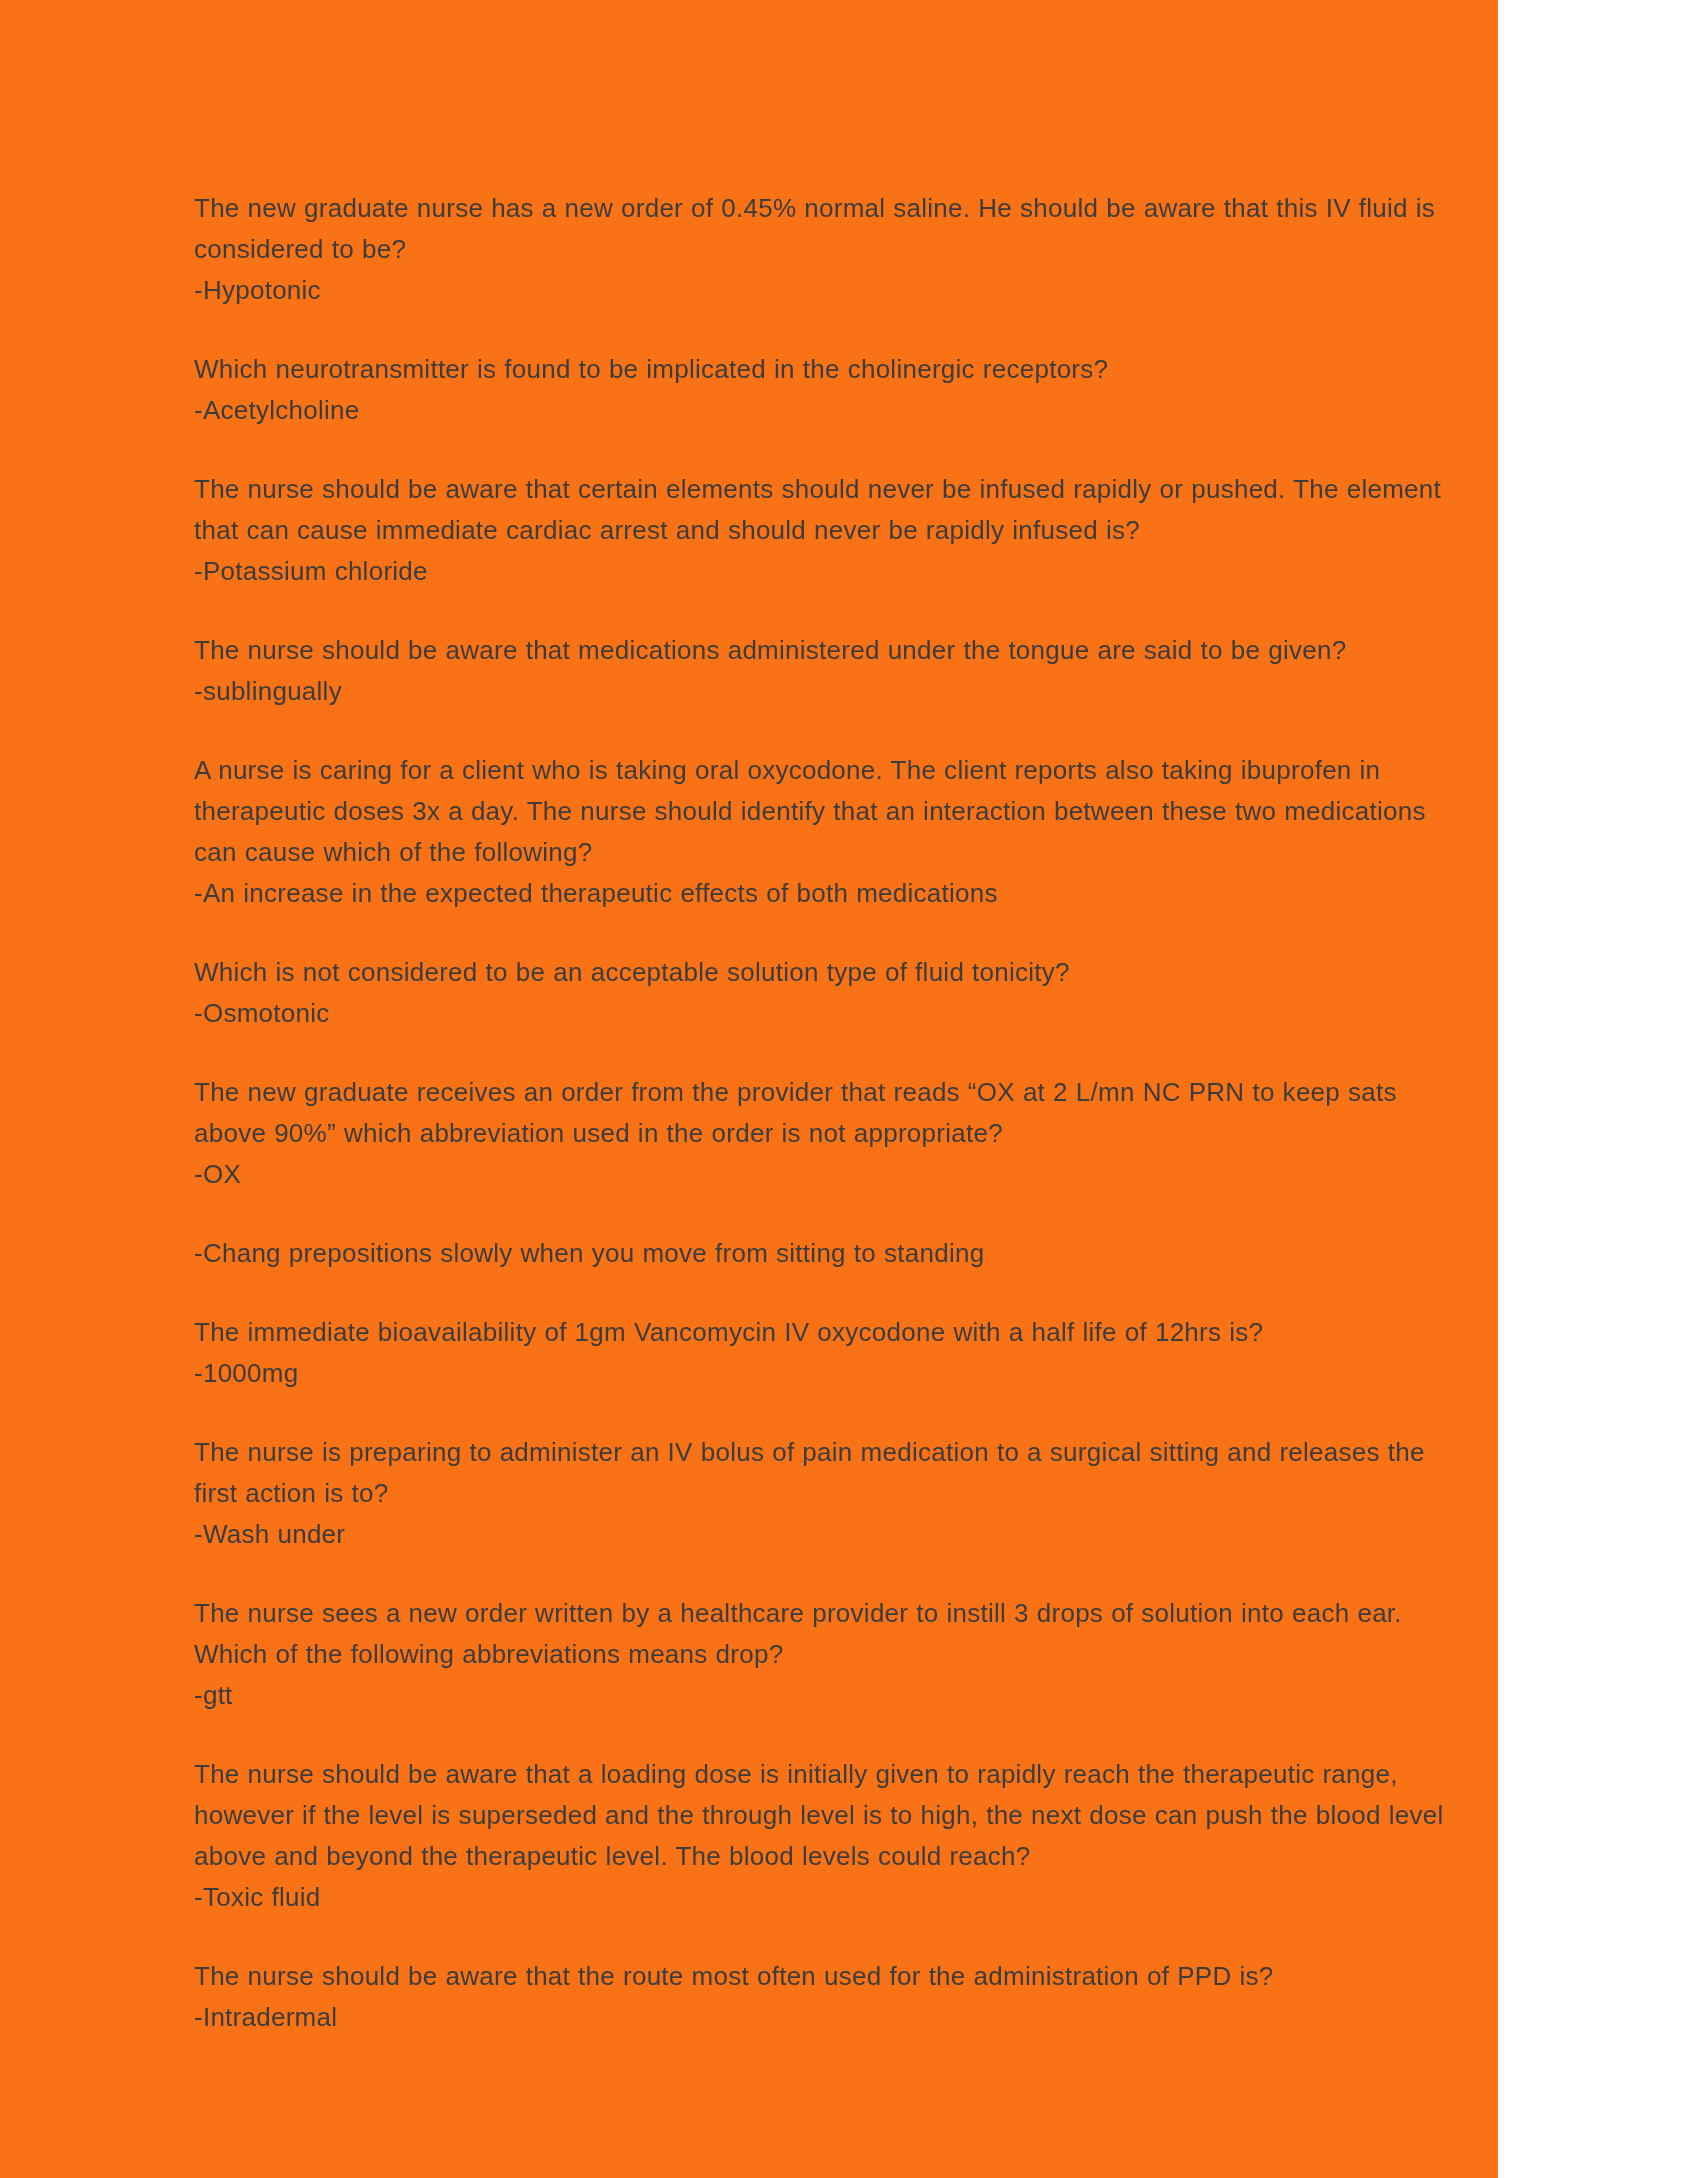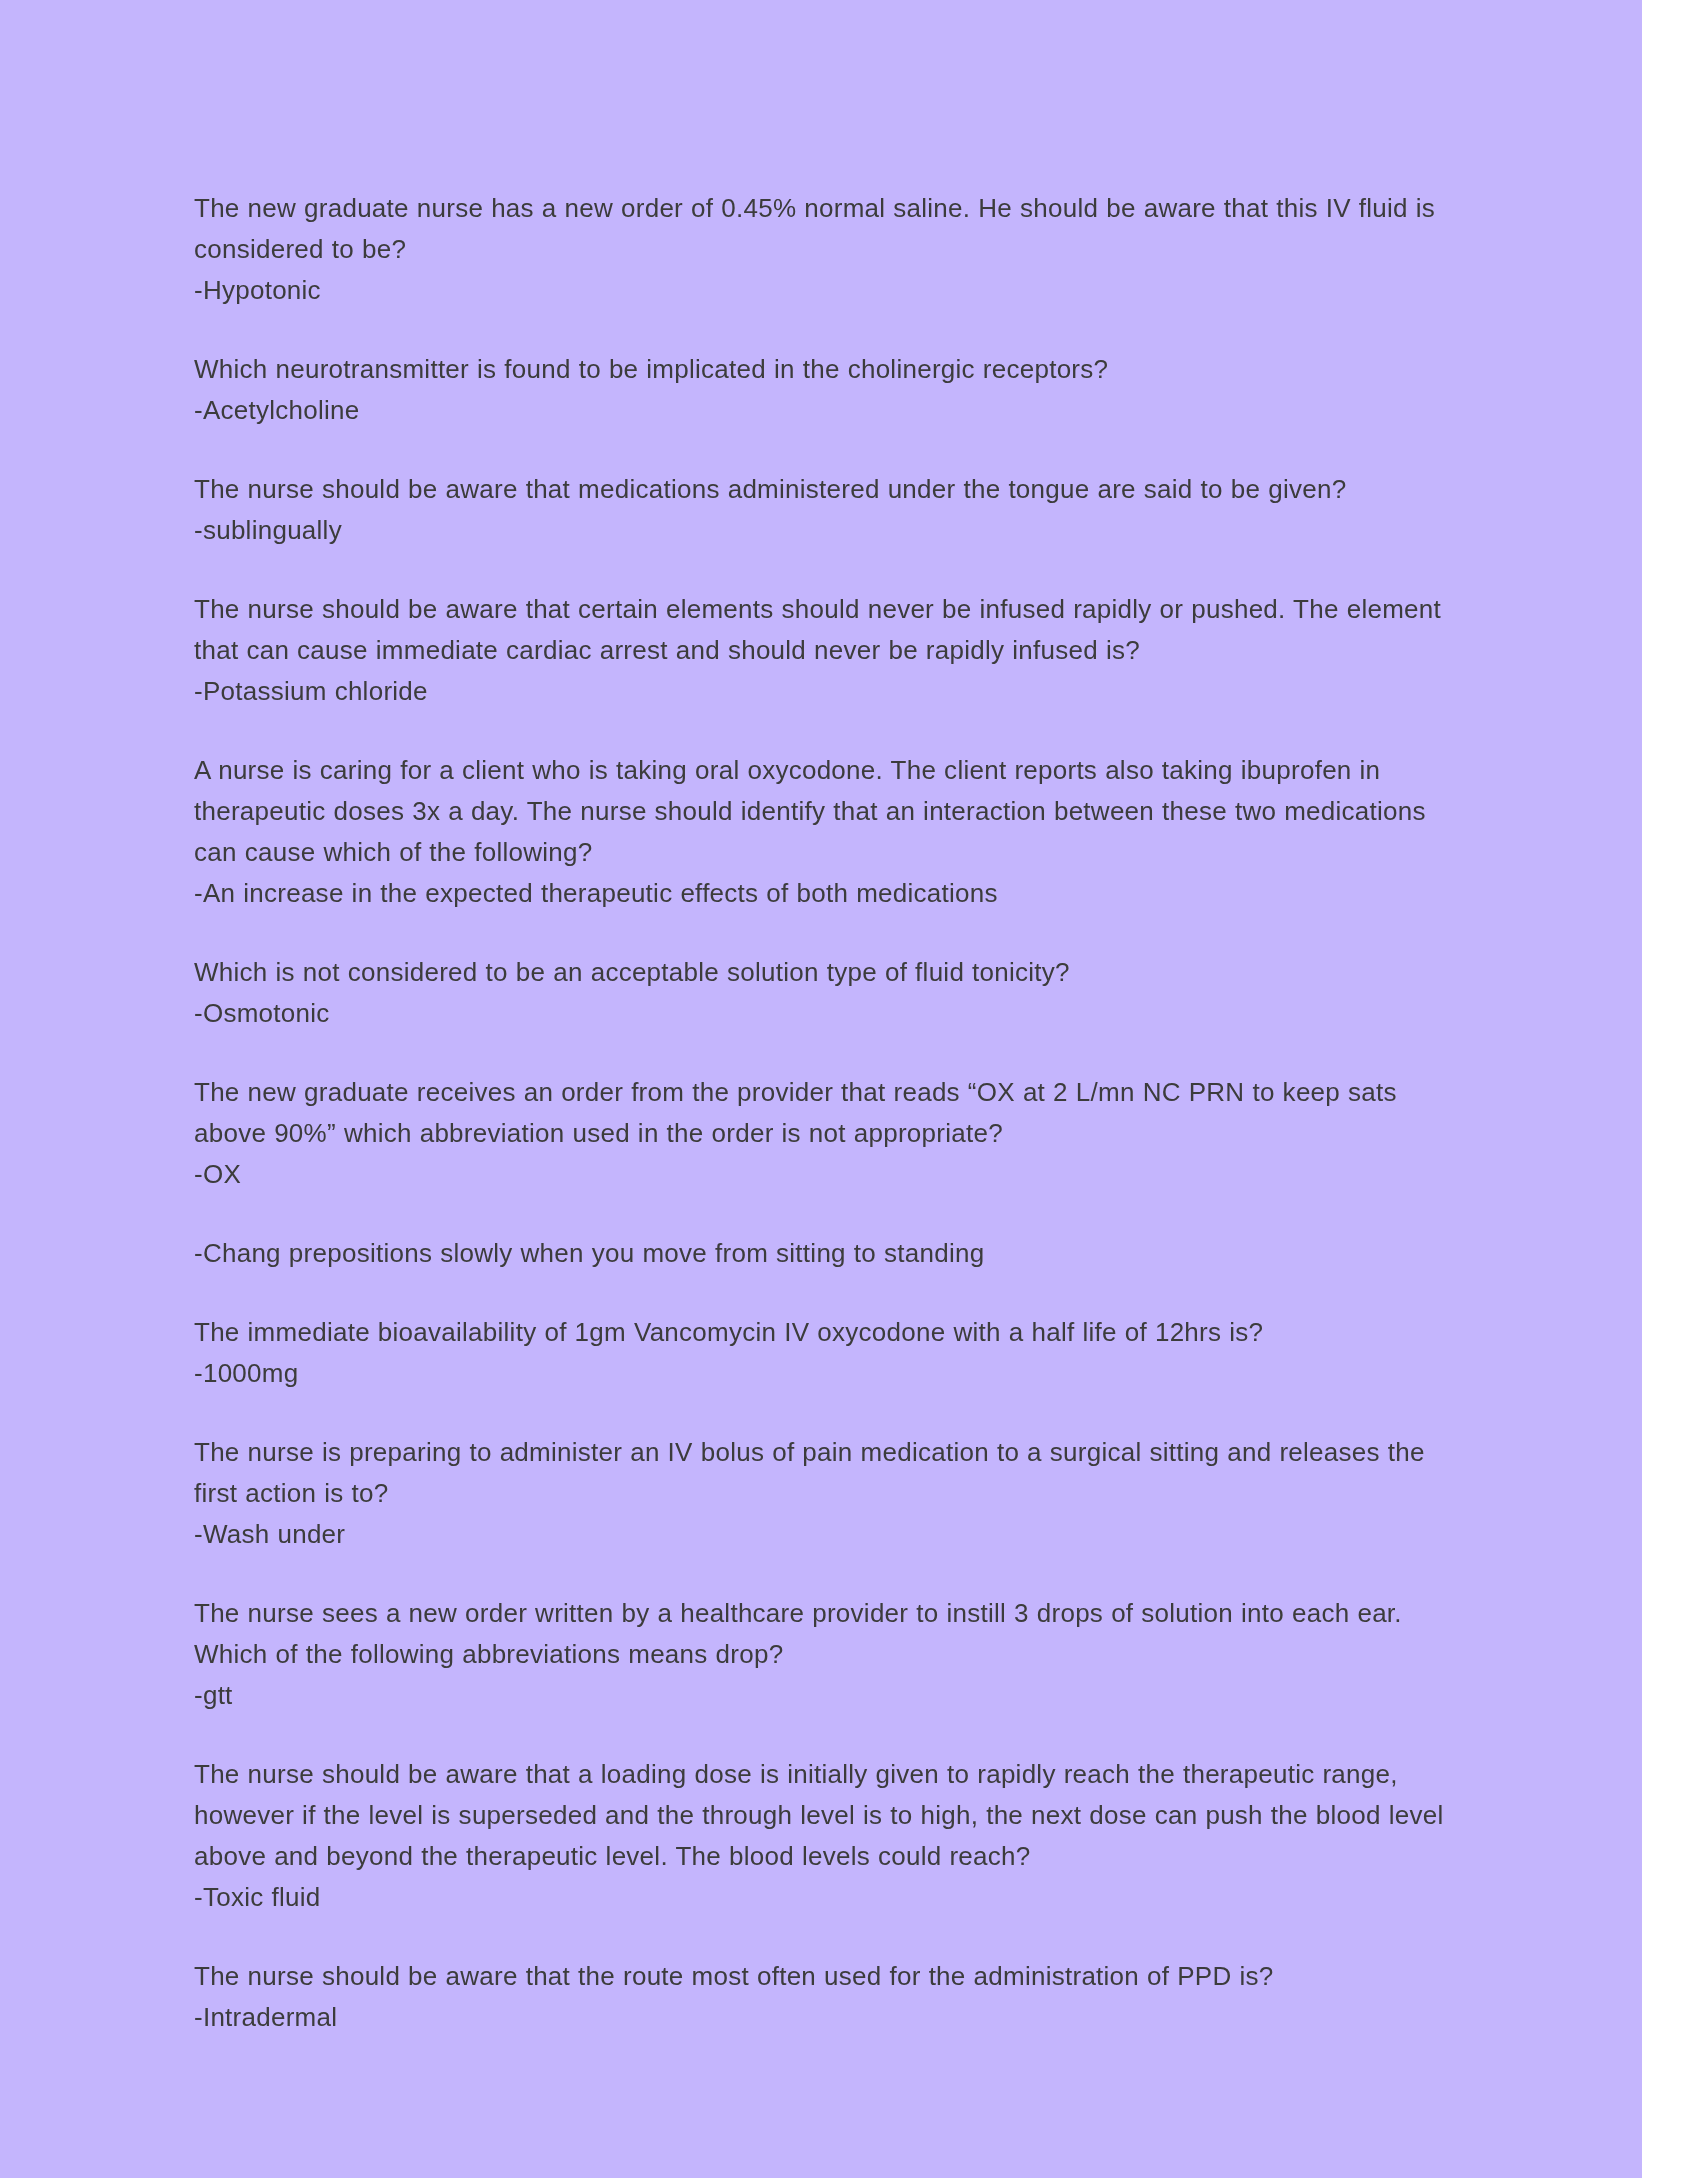"The new graduate nurse has" .page { background: #c4b5fd -> #f97316; width: 1642px -> 1498px }
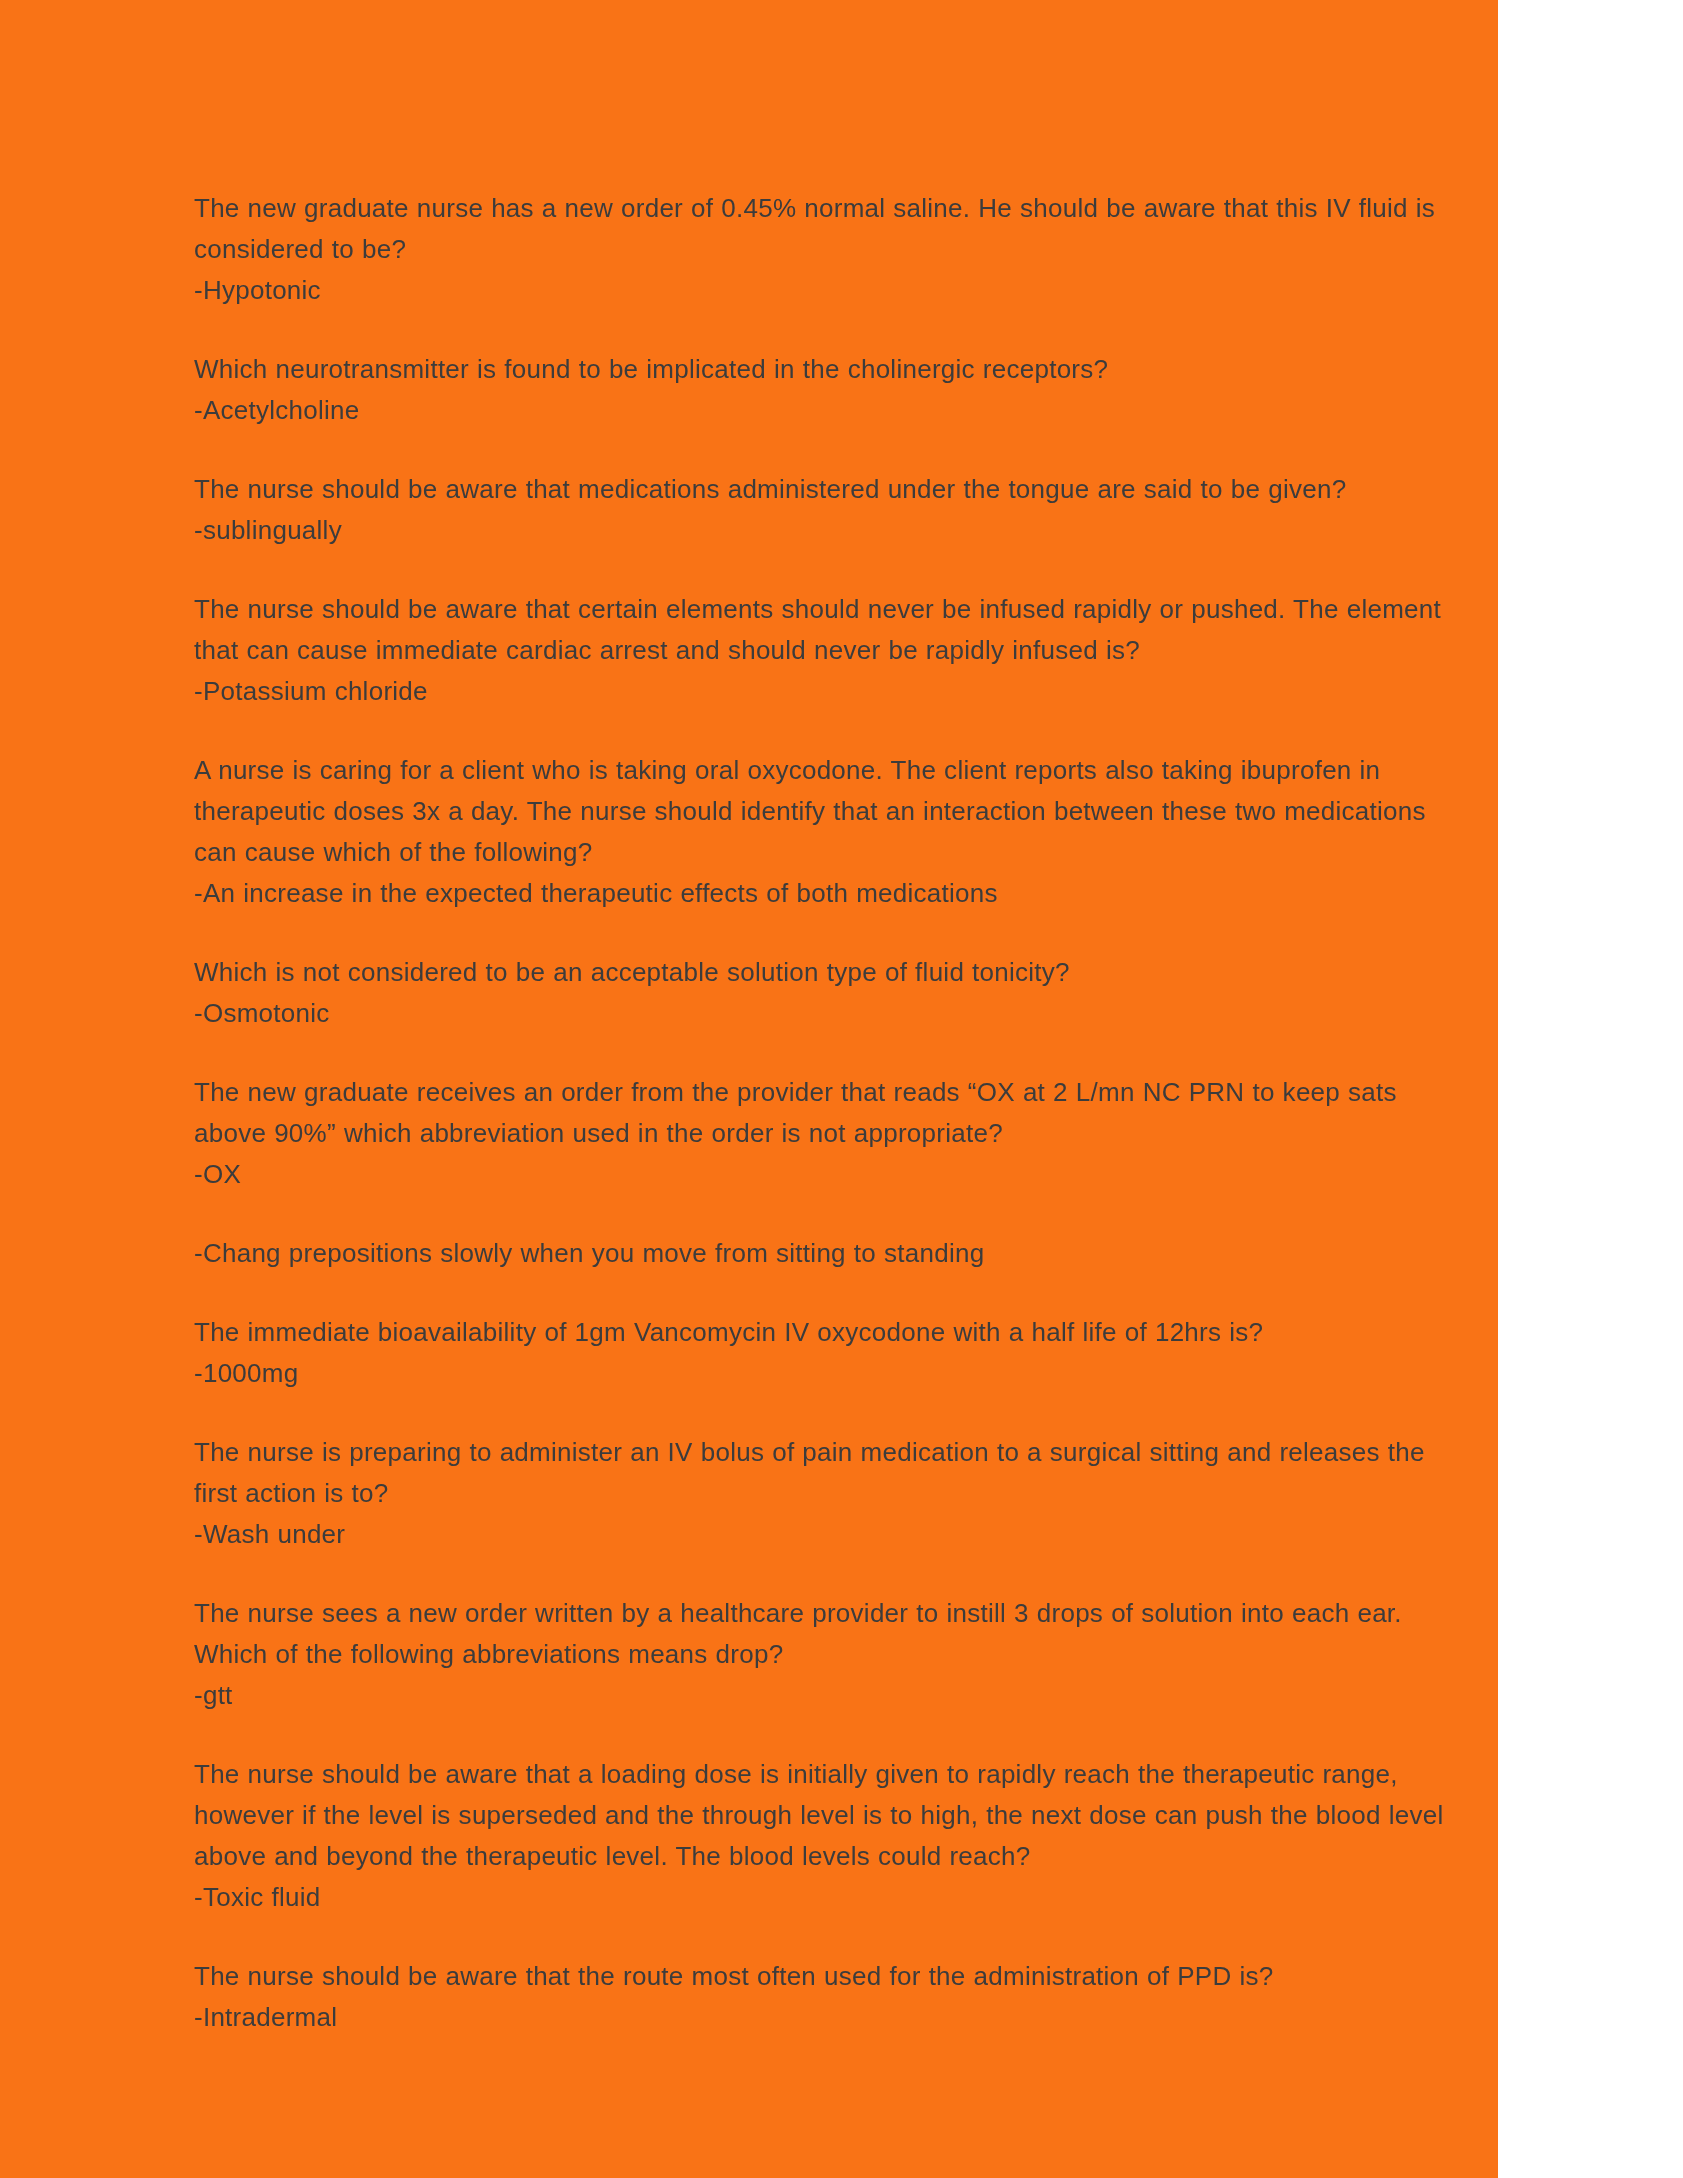"The nurse should be aware that medications" div.qa-block { order: before "The nurse should be aware that certain" -> after "The nurse should be aware that certain" }
